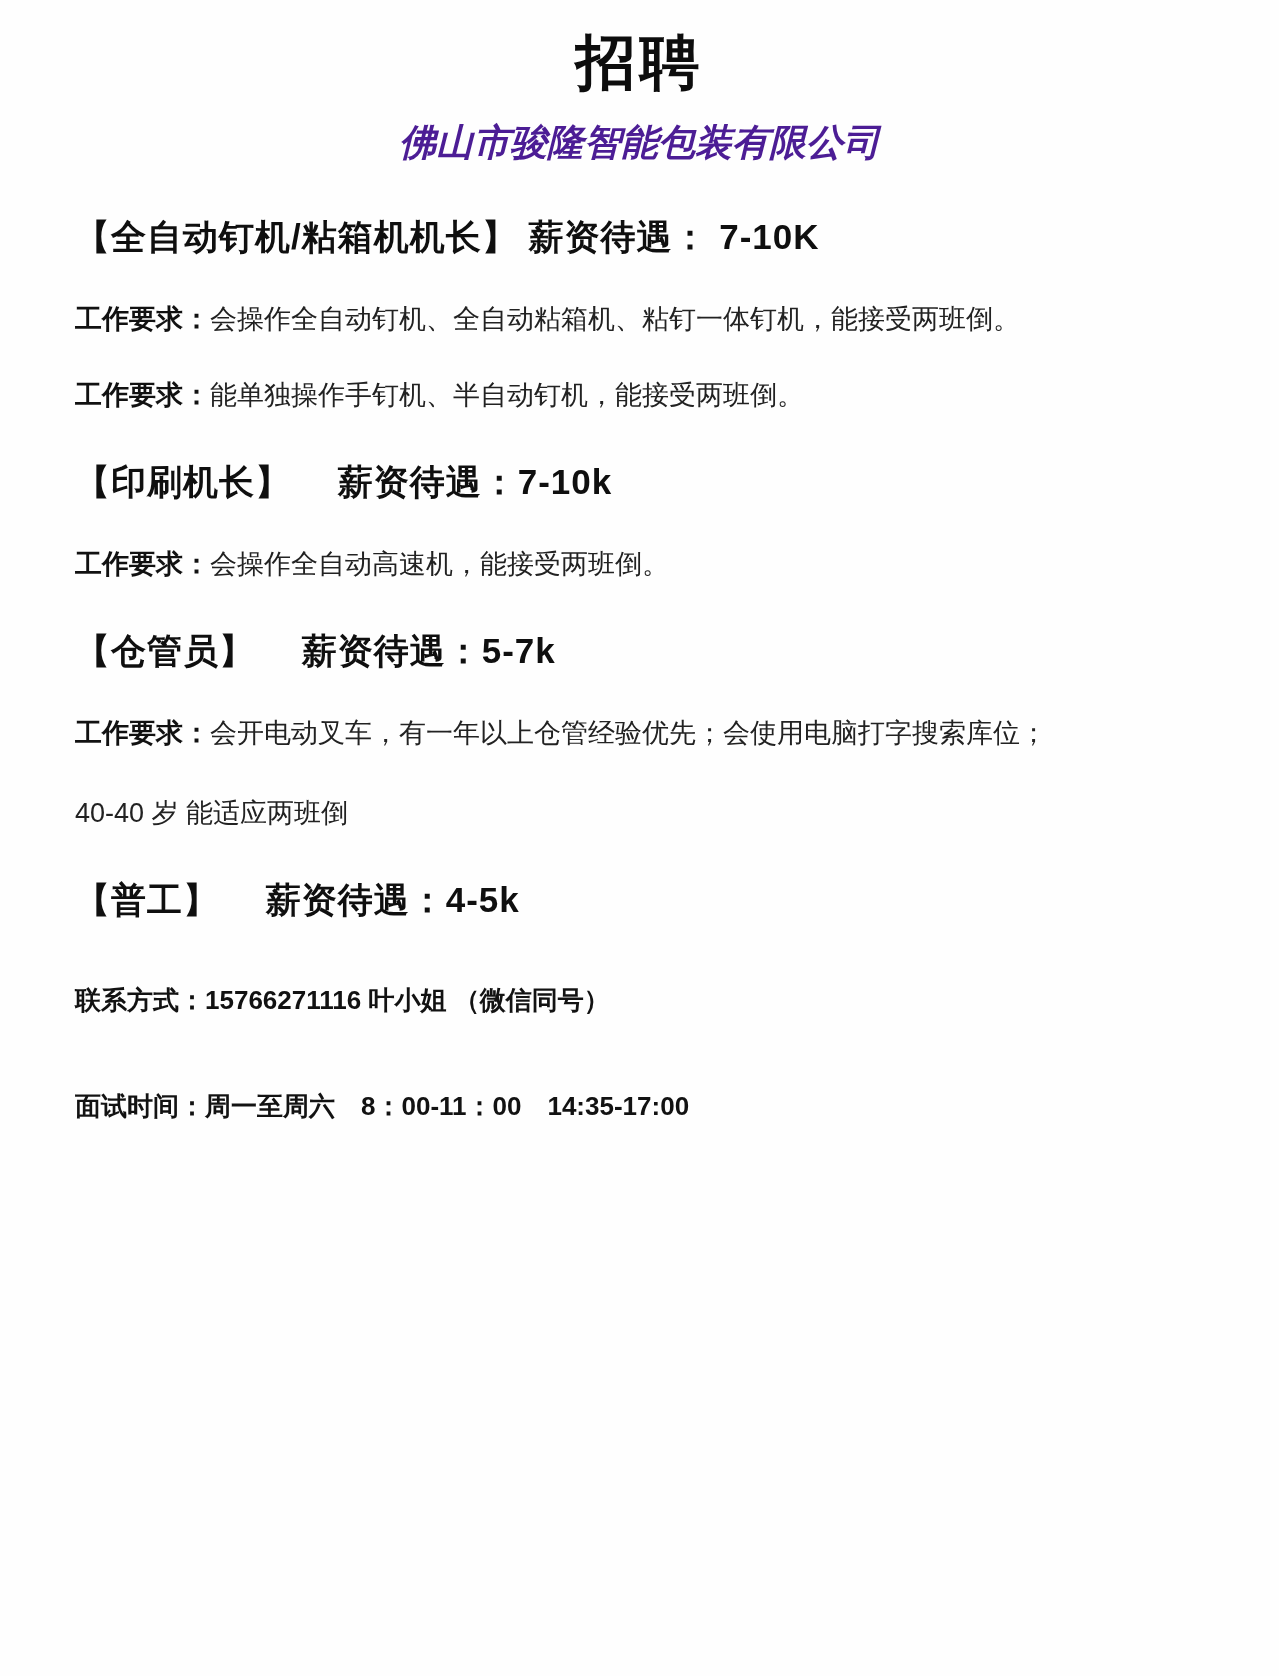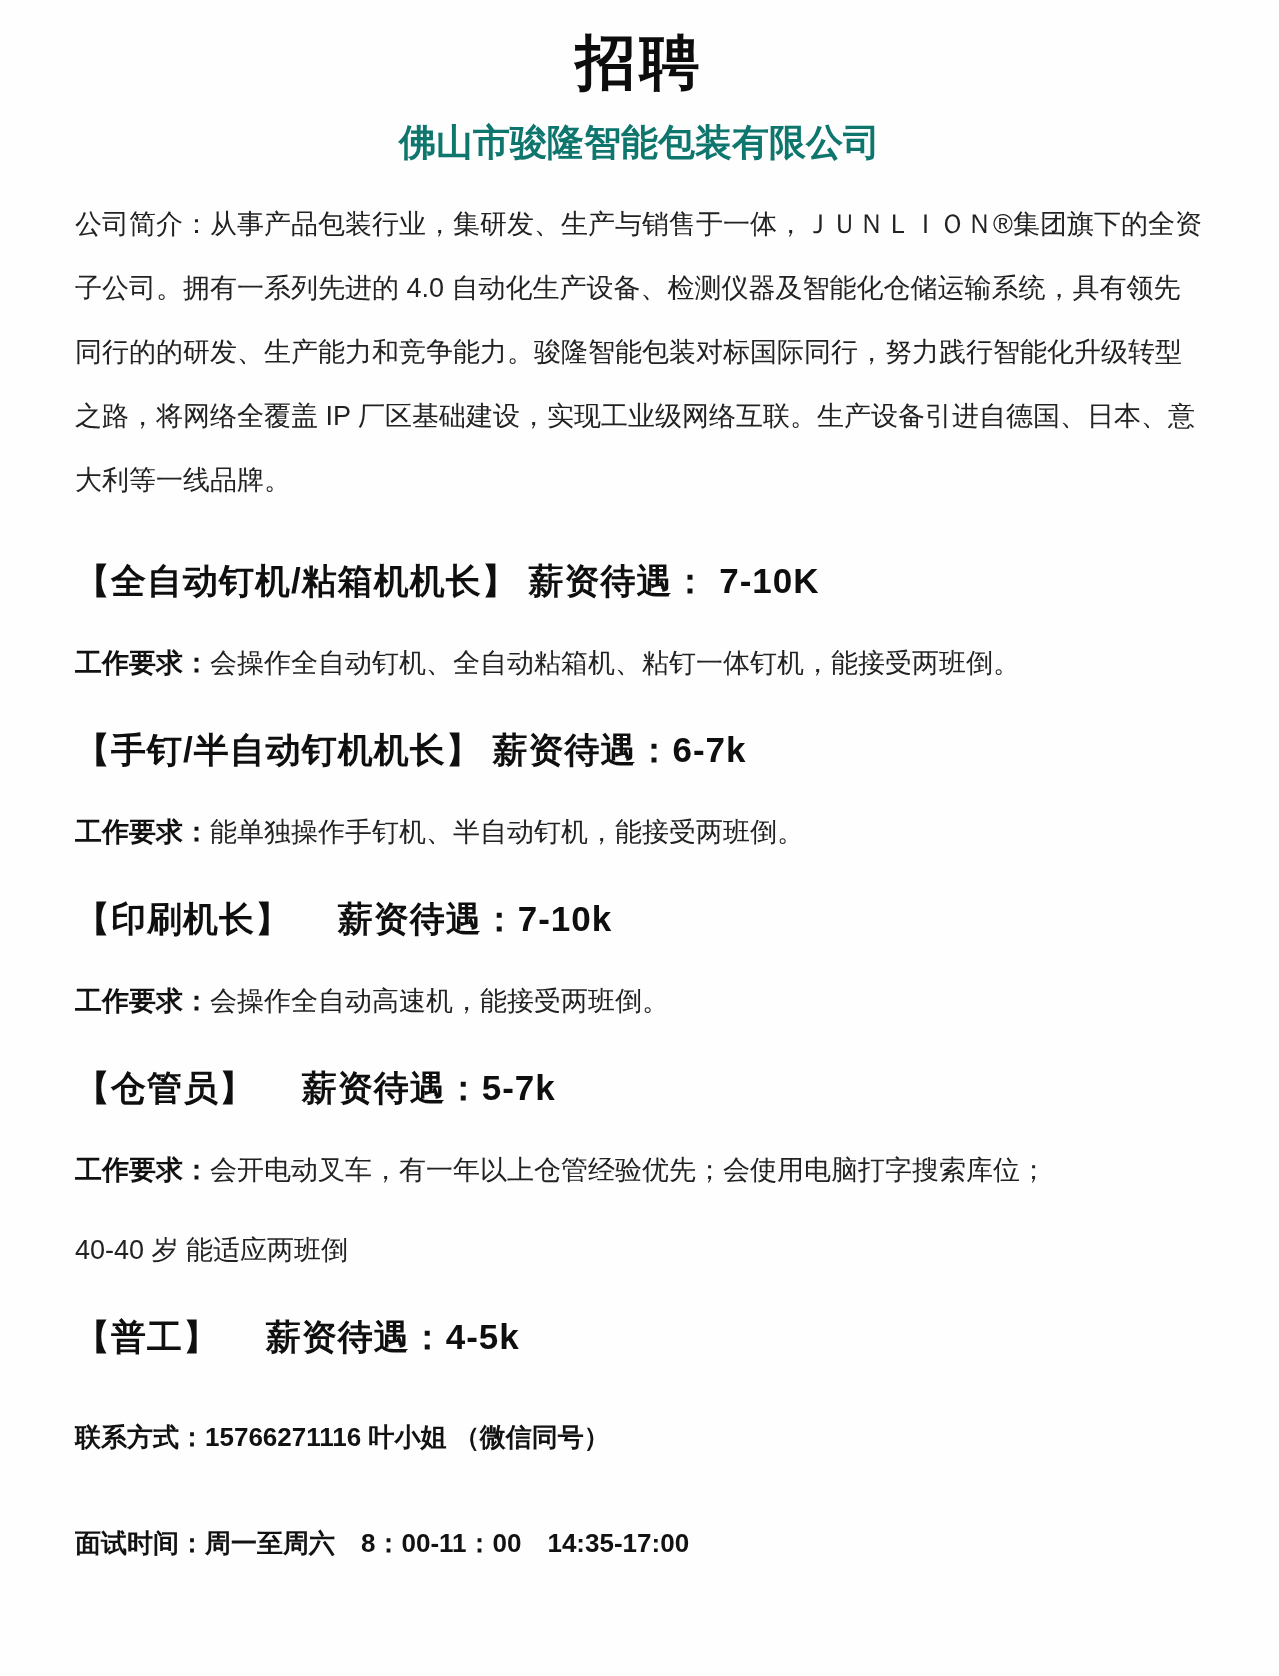"佛山市骏隆智能包装有限公司" .company-name { color: #0f766e -> #4c1d95; font-style: none -> italic }
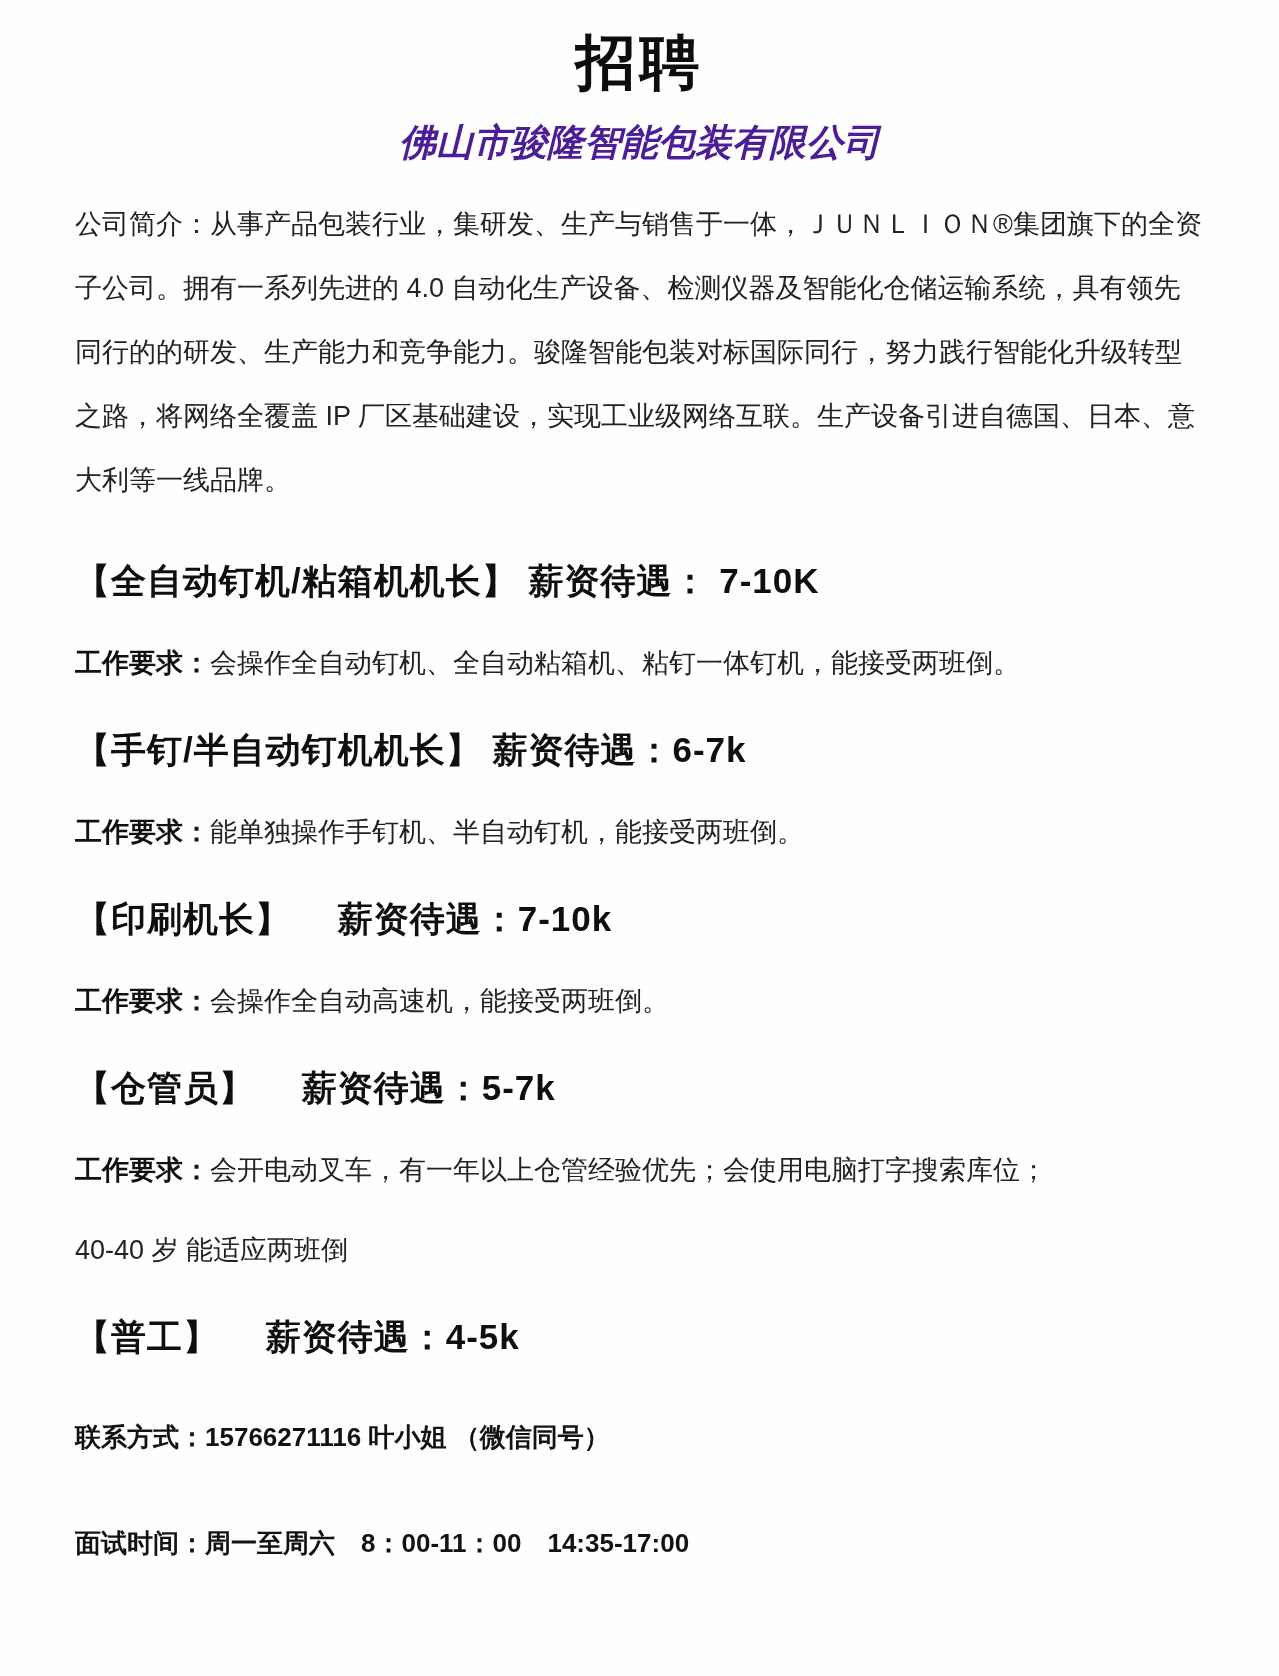"公司简介：从事产品包装行业，集研发、生产与销售于一体，ＪＵＮＬＩＯＮ®集团旗下的" p.intro { html: <p>公司简介：从事产品包装行业，集研发、生产与销售于一体，ＪＵＮＬＩＯＮ®集团旗下的全资子公司。拥有一系列先进的 4.0 自动化生产设备、检测仪器及智能化仓储运输系统，具有领先同行的的研发、生产能力和竞争能力。骏隆智能包装对标国际同行，努力践行智能化升级转型之路，将网络全覆盖 IP 厂区基础建设，实现工业级网络互联。生产设备引进自德国、日本、意大利等一线品牌。</p> -> none }
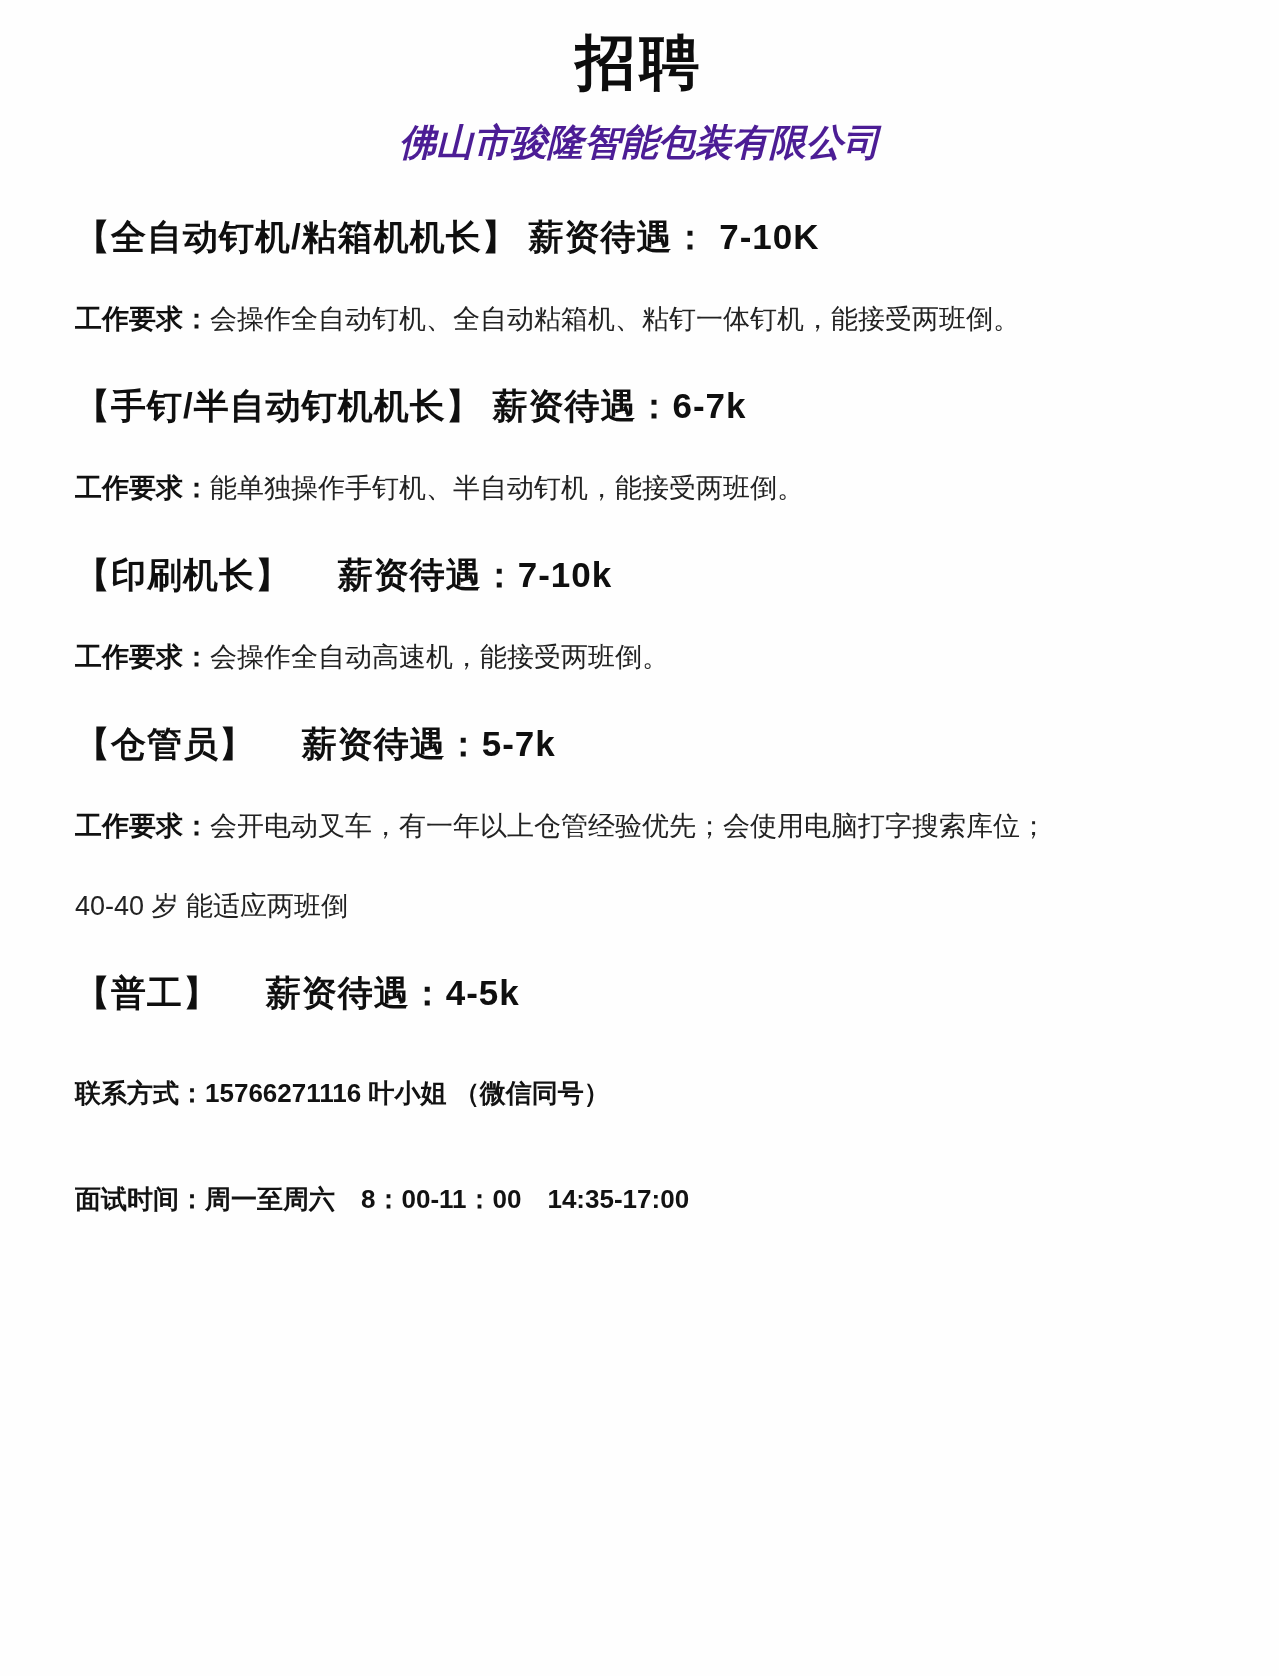"【手钉/半自动钉机机长】 薪资待遇：6-7k" h3.job-heading { html: <h3>【手钉/半自动钉机机长】 薪资待遇：6-7k</h3> -> none }
